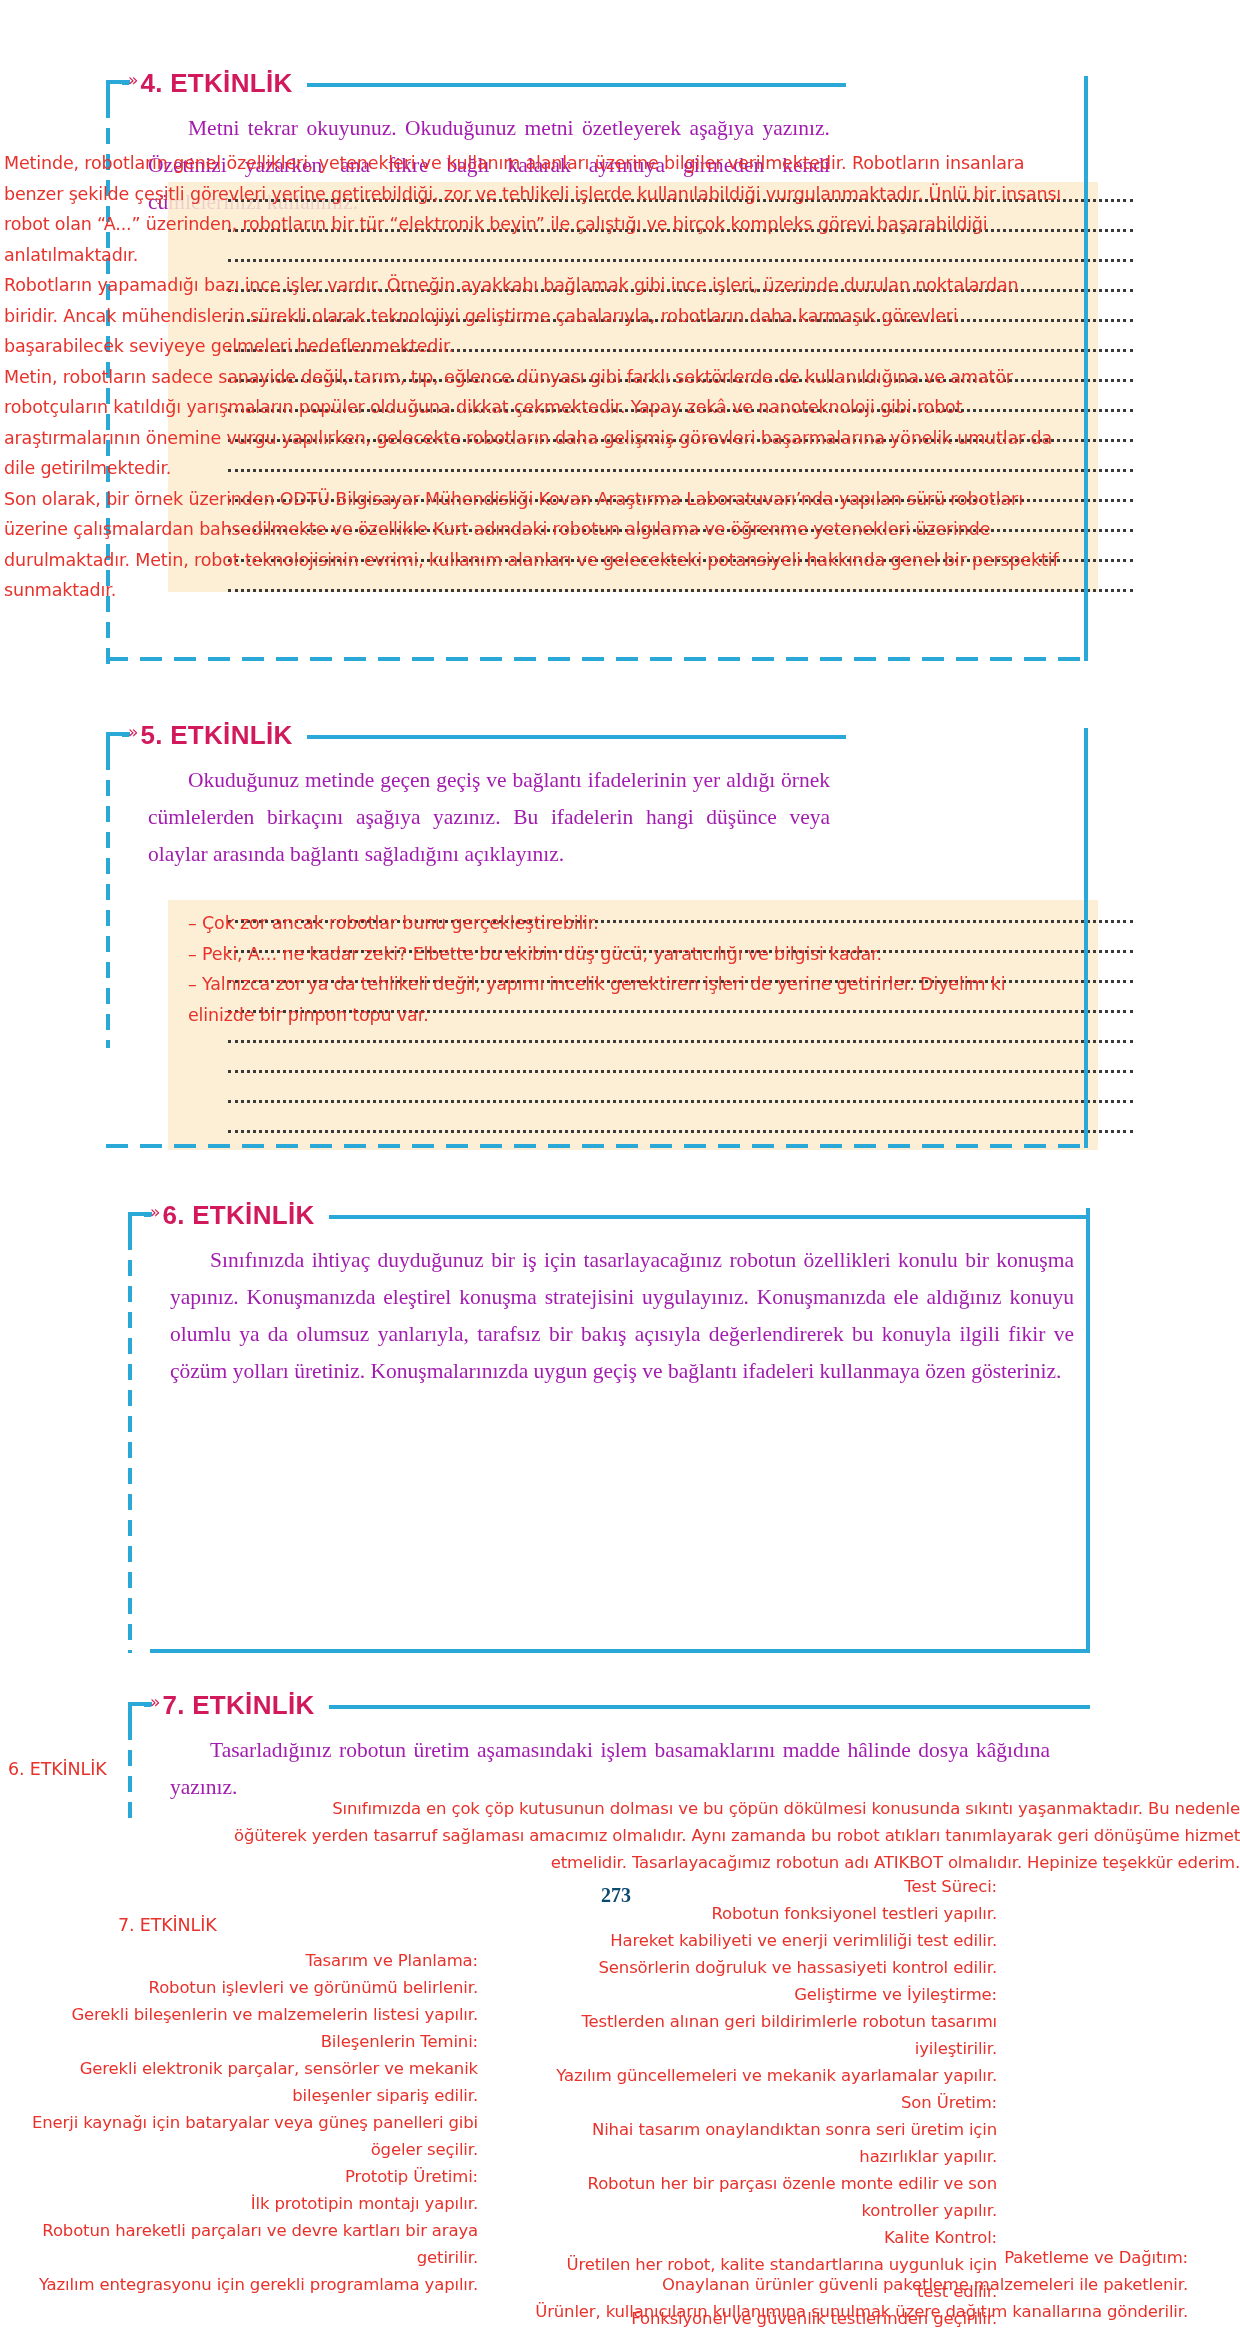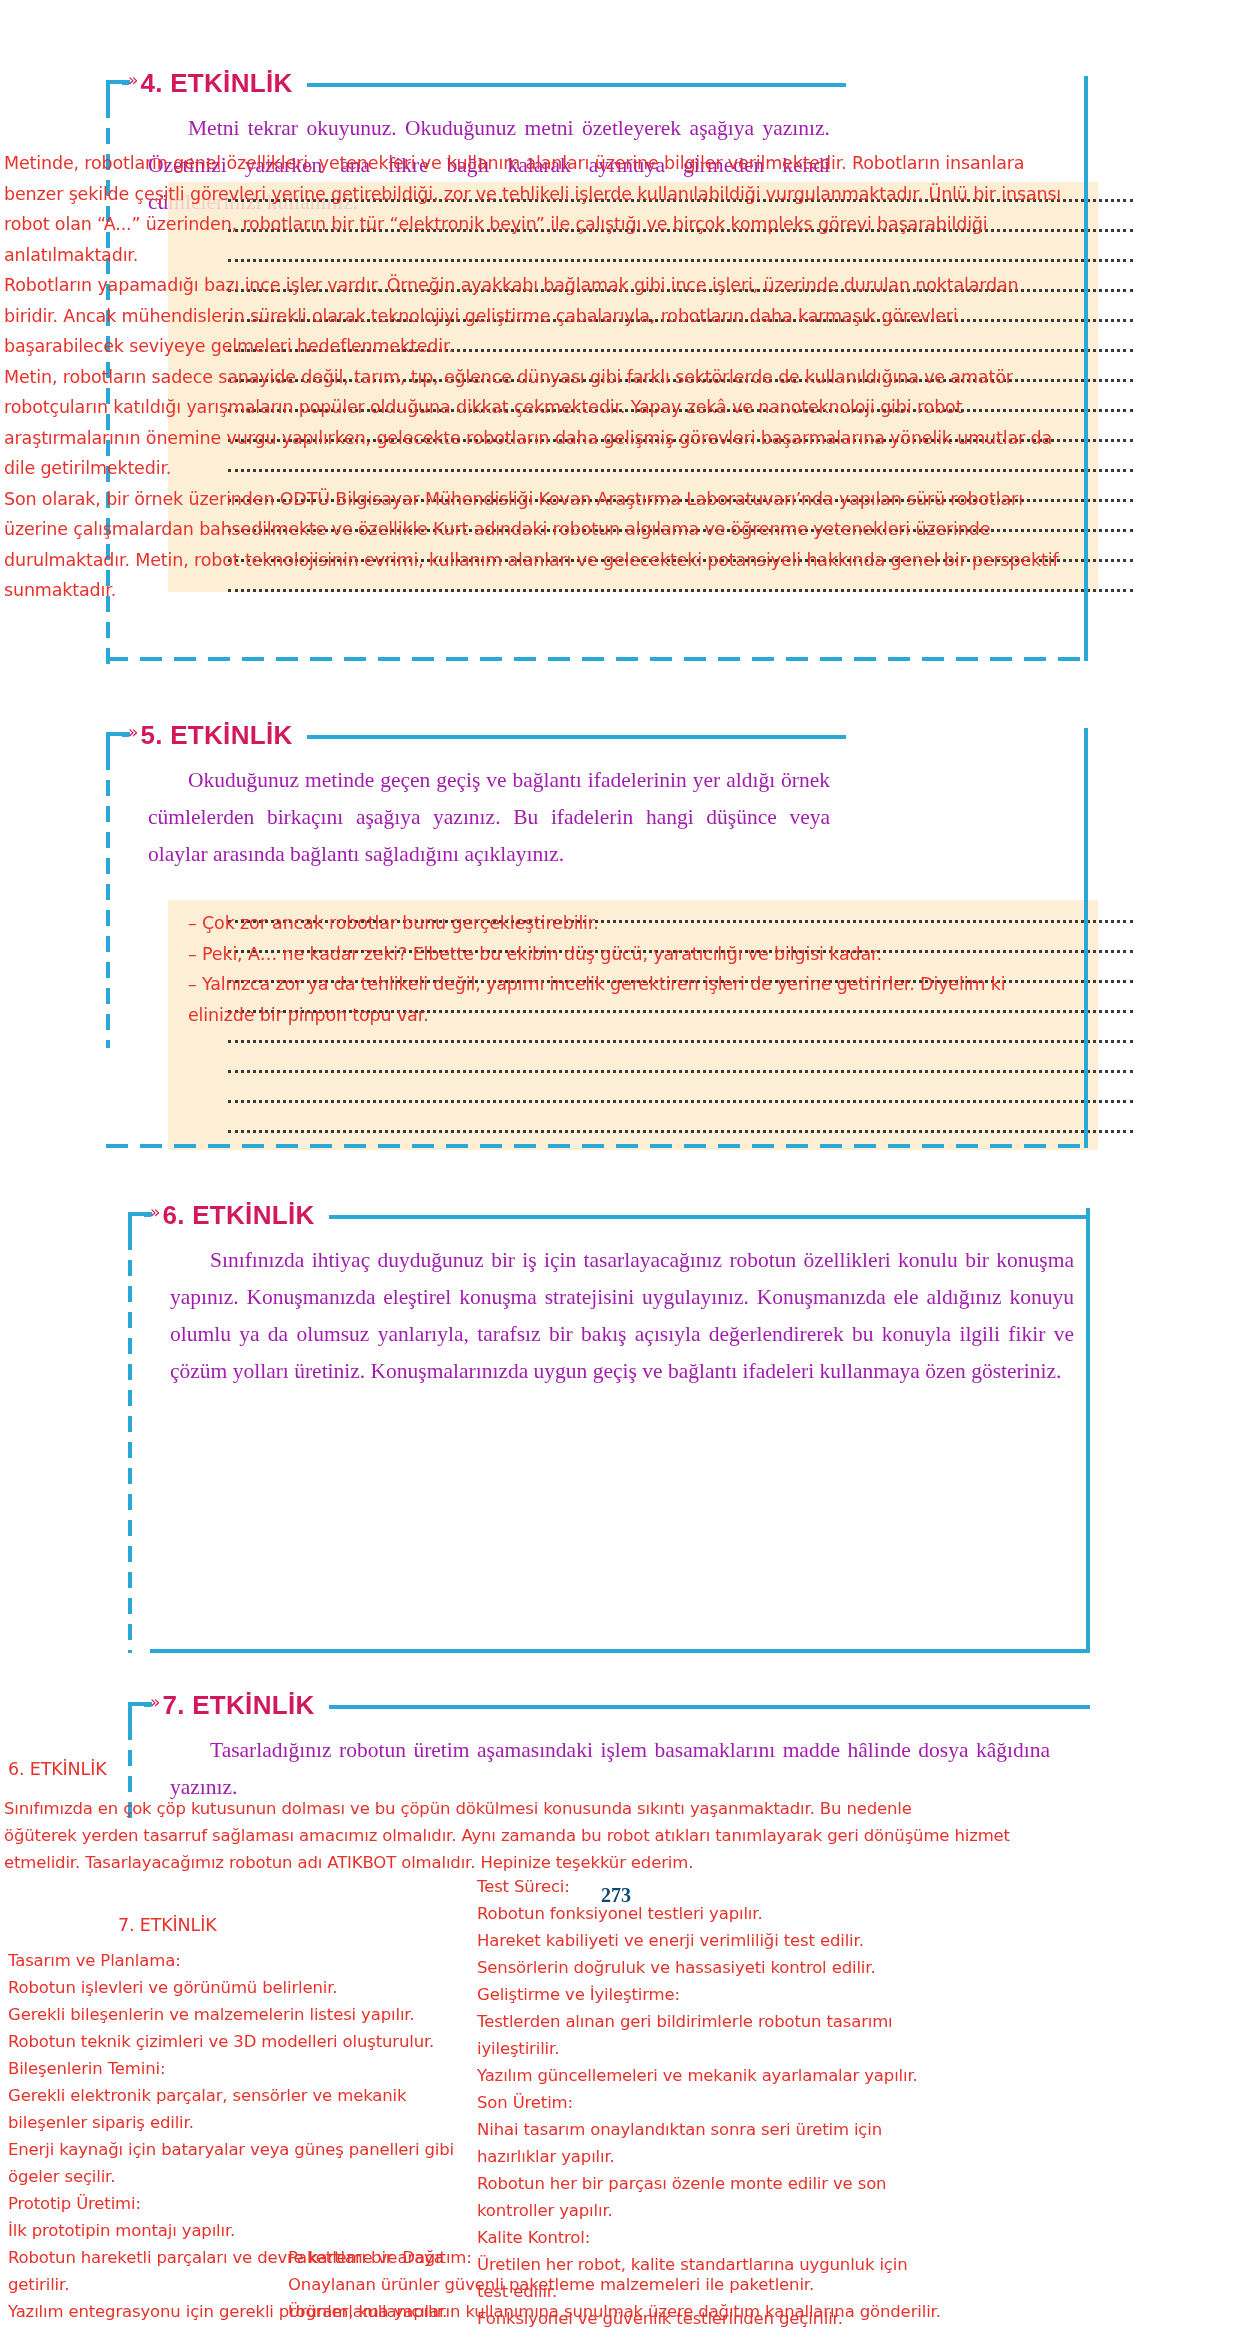"Sınıfımızda en çok çöp kutusunun" .ink.small { text-align: none -> right }
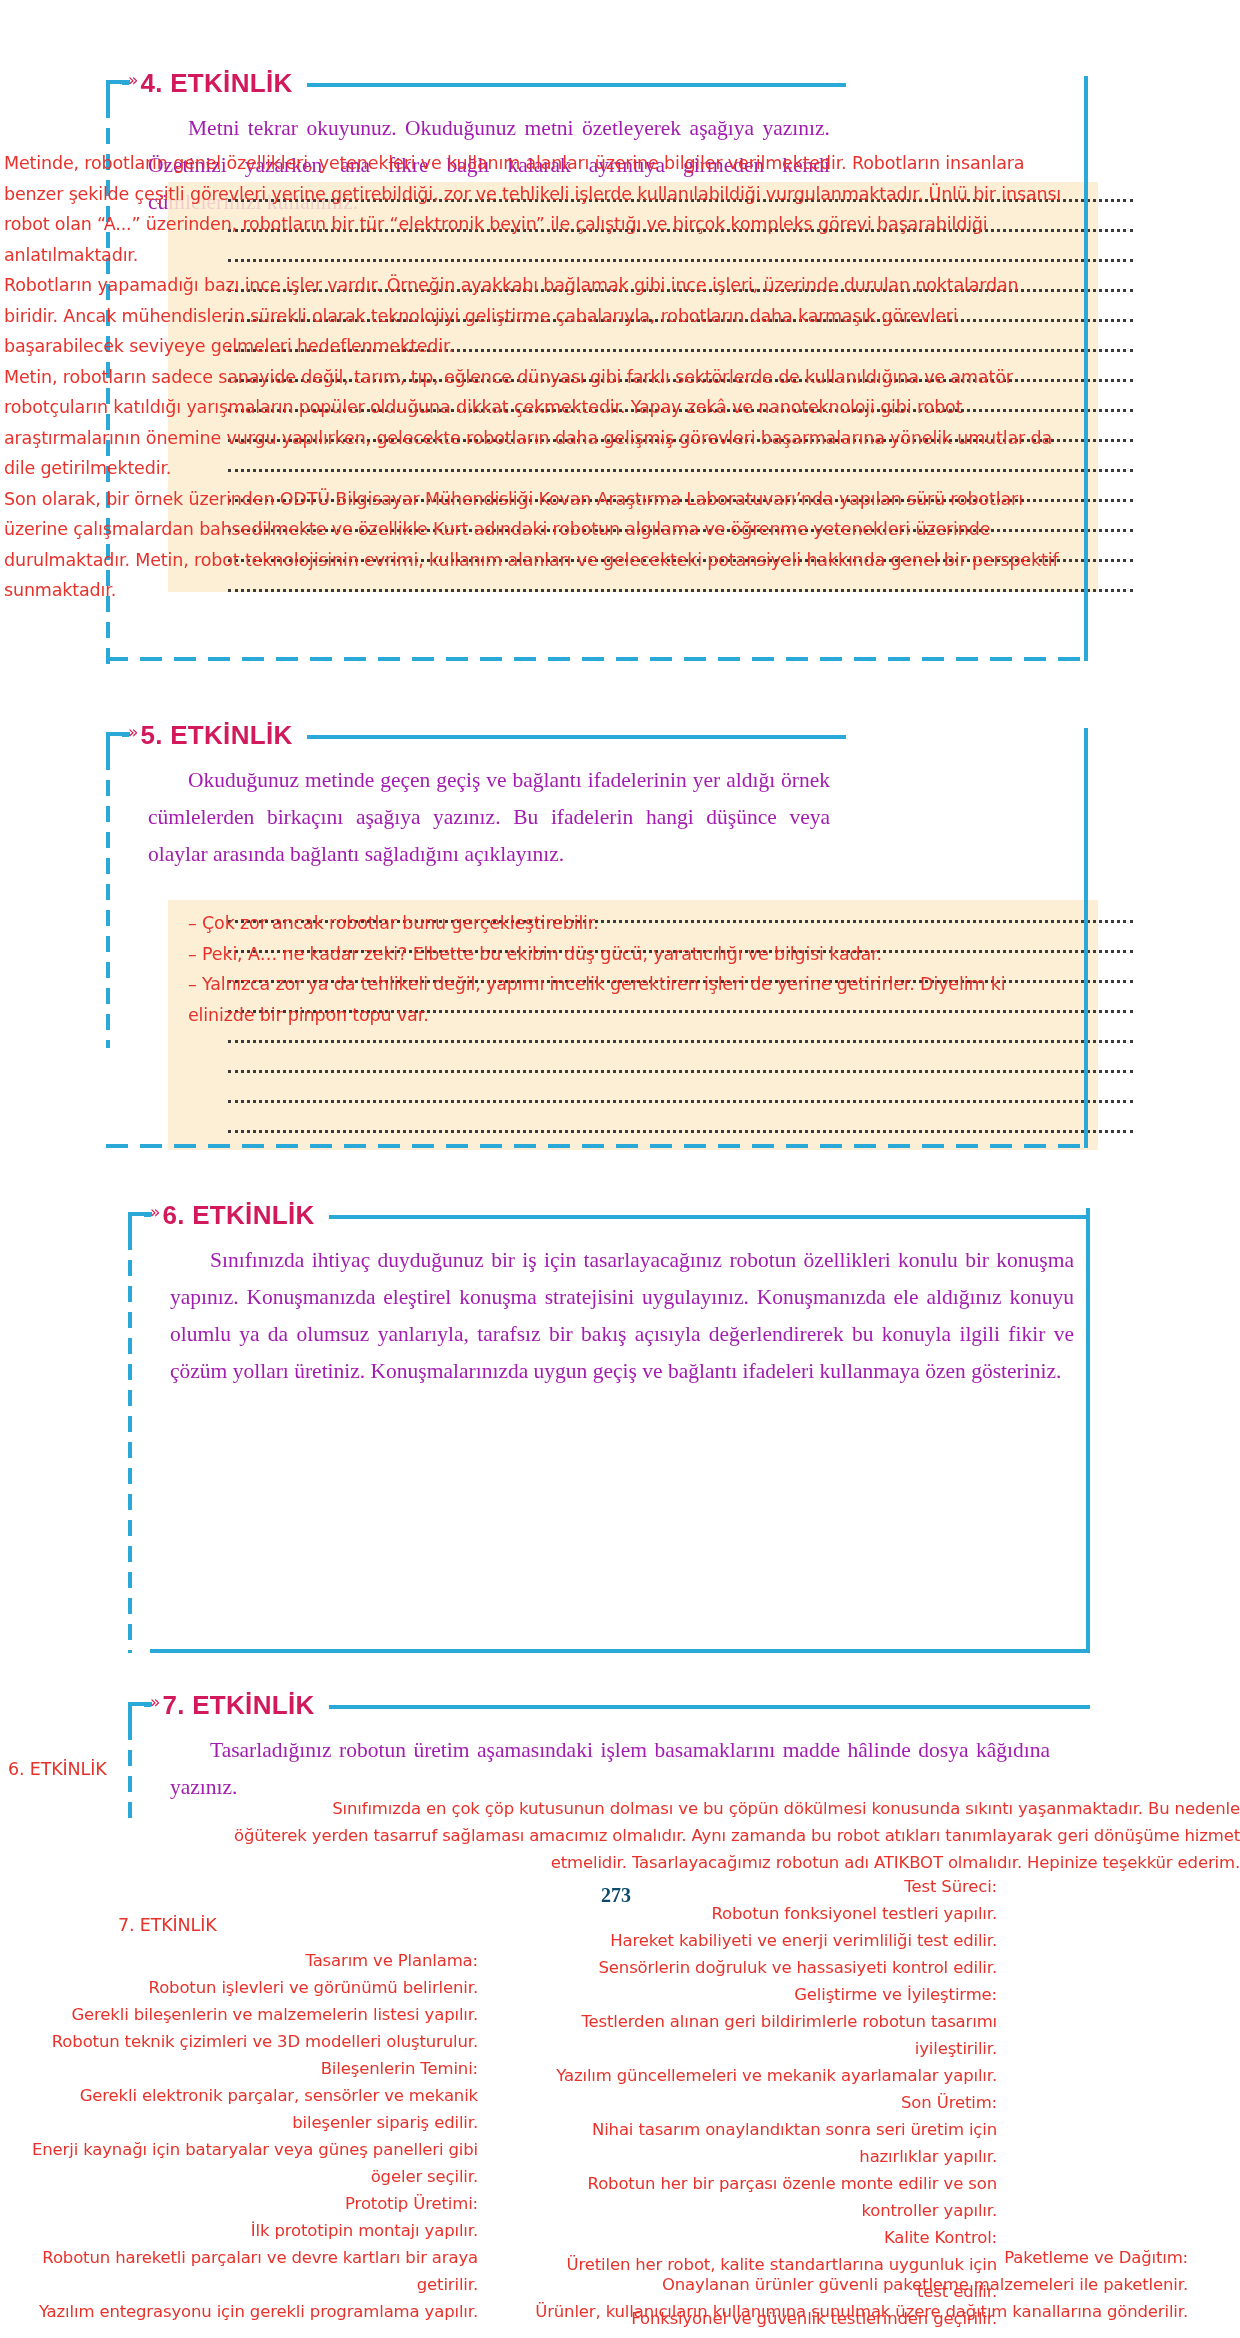"Robotun teknik çizimleri ve 3D" div { html: <div>Robotun teknik çizimleri ve 3D modelleri oluşturulur.</div> -> none }
